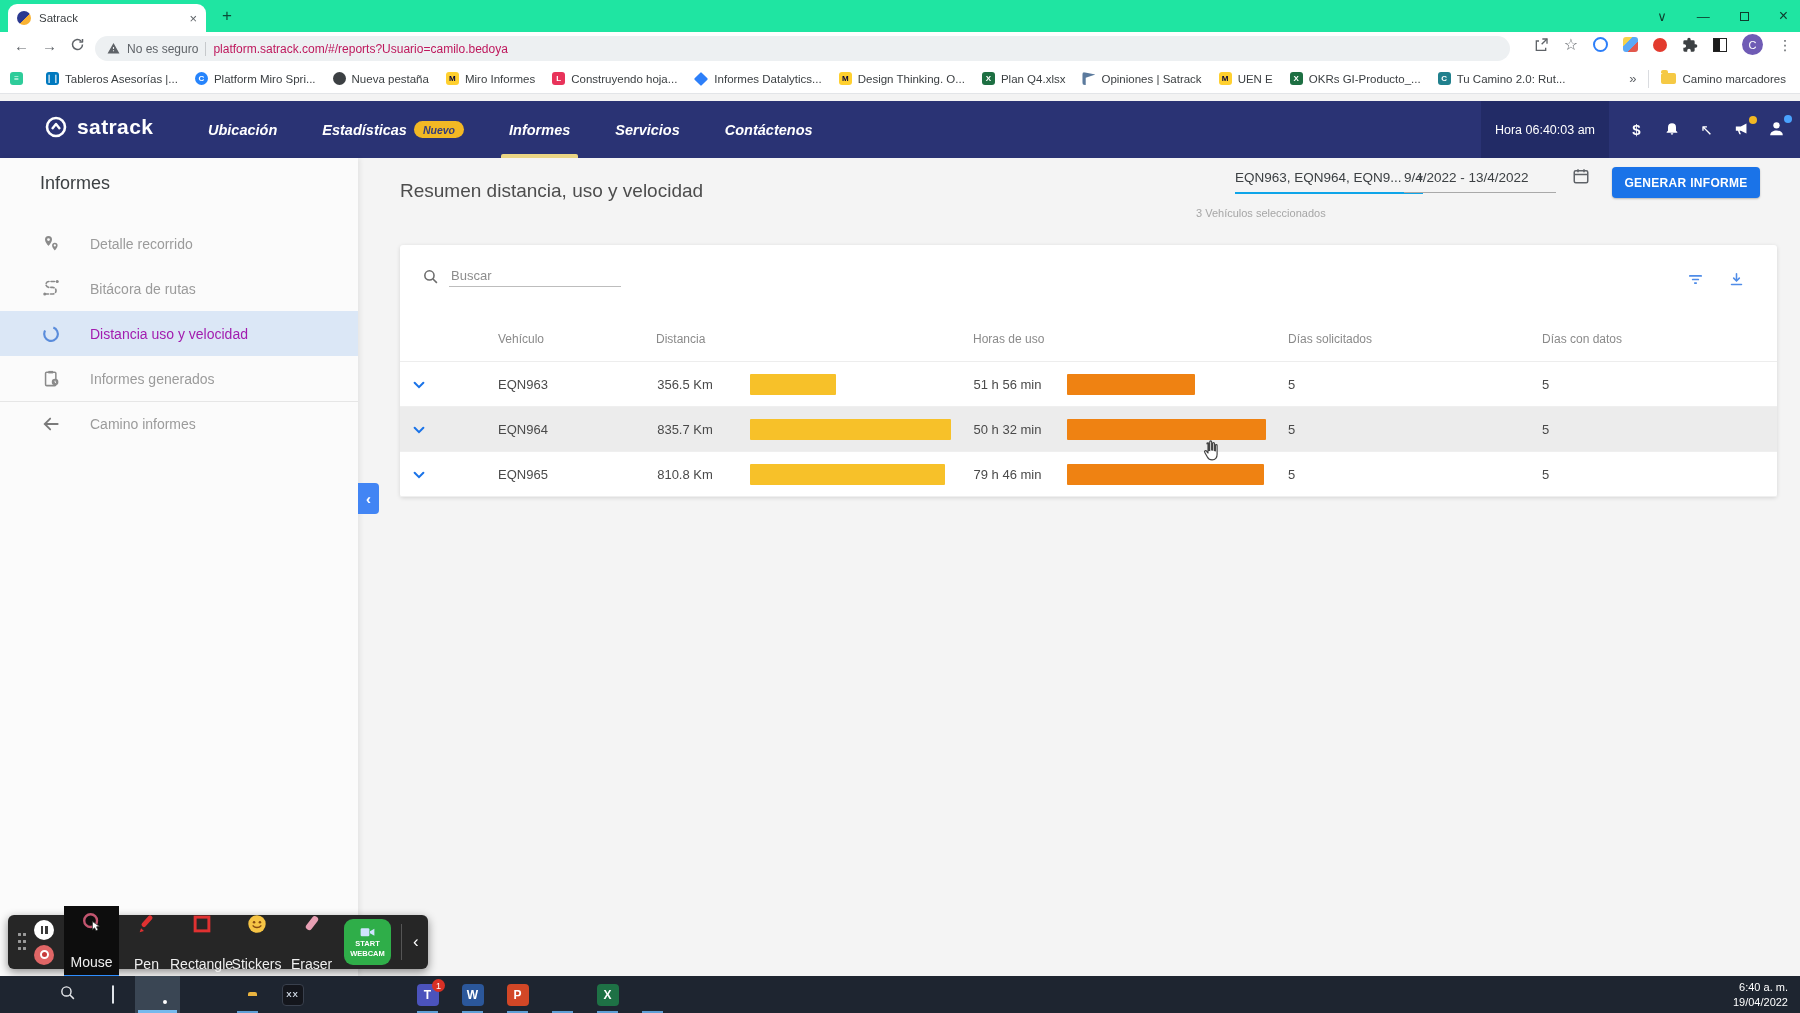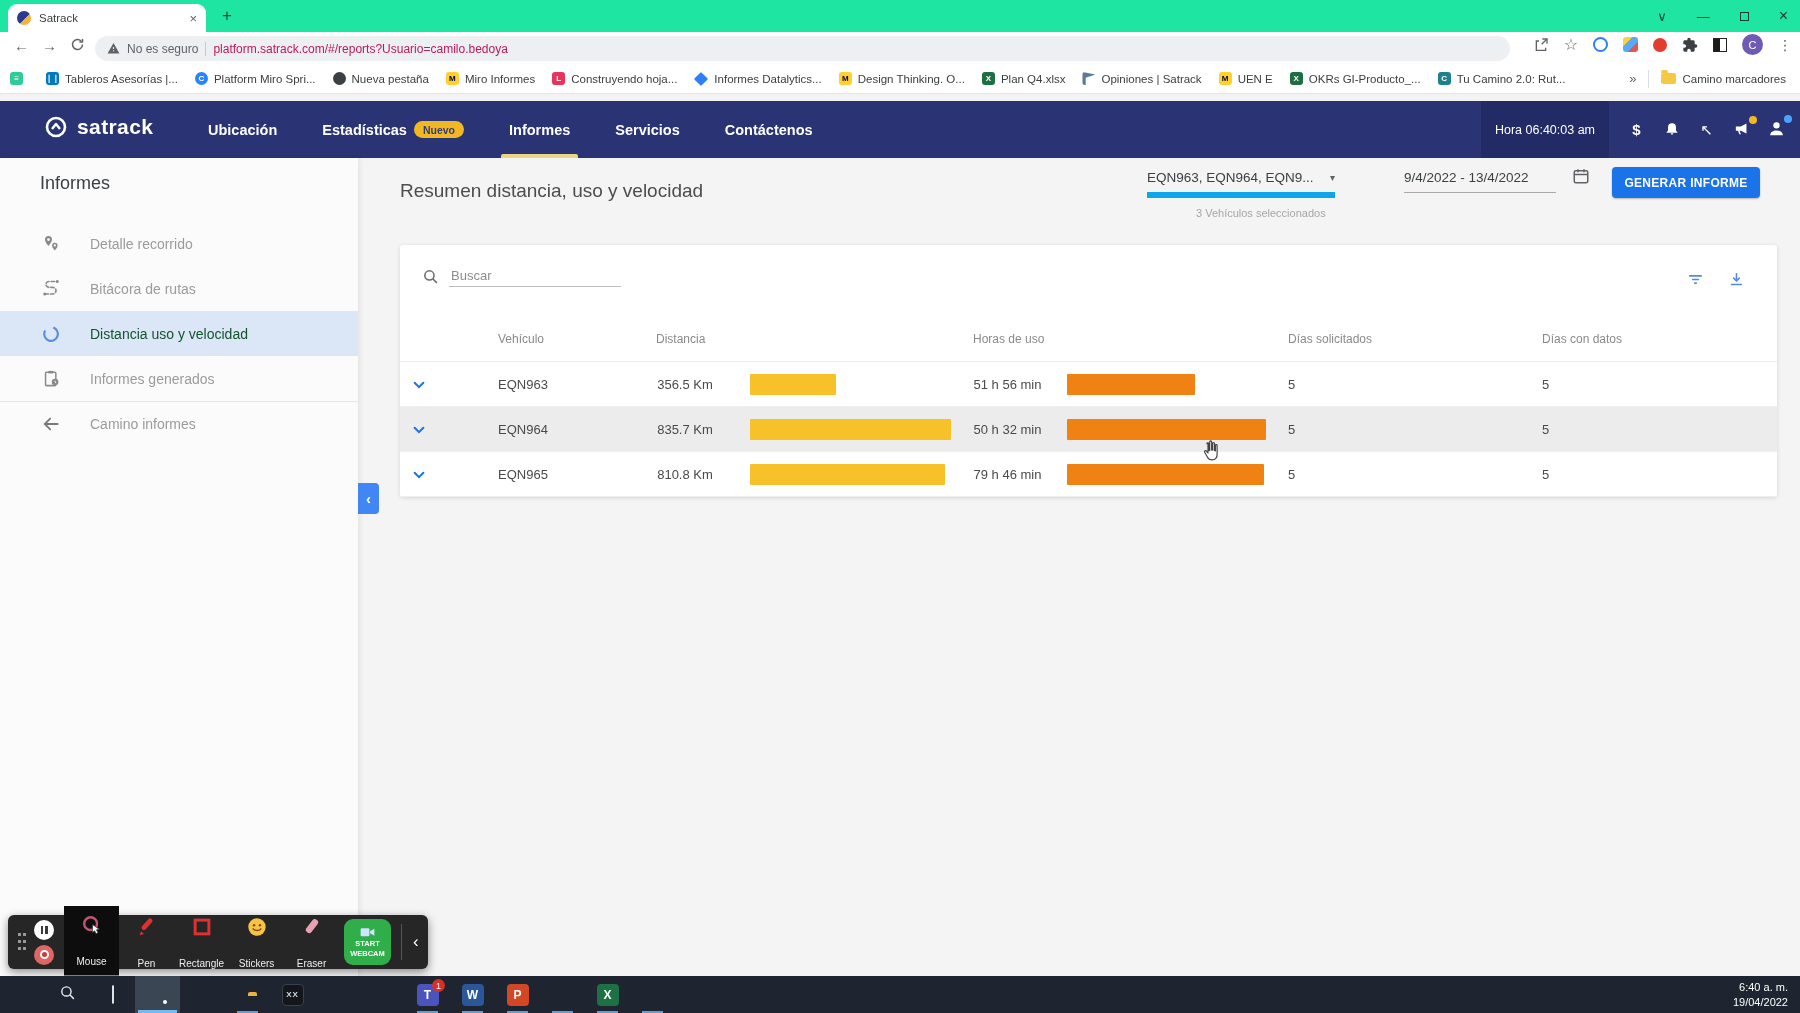"Ubicación" .nav-item { font-style: none -> italic }
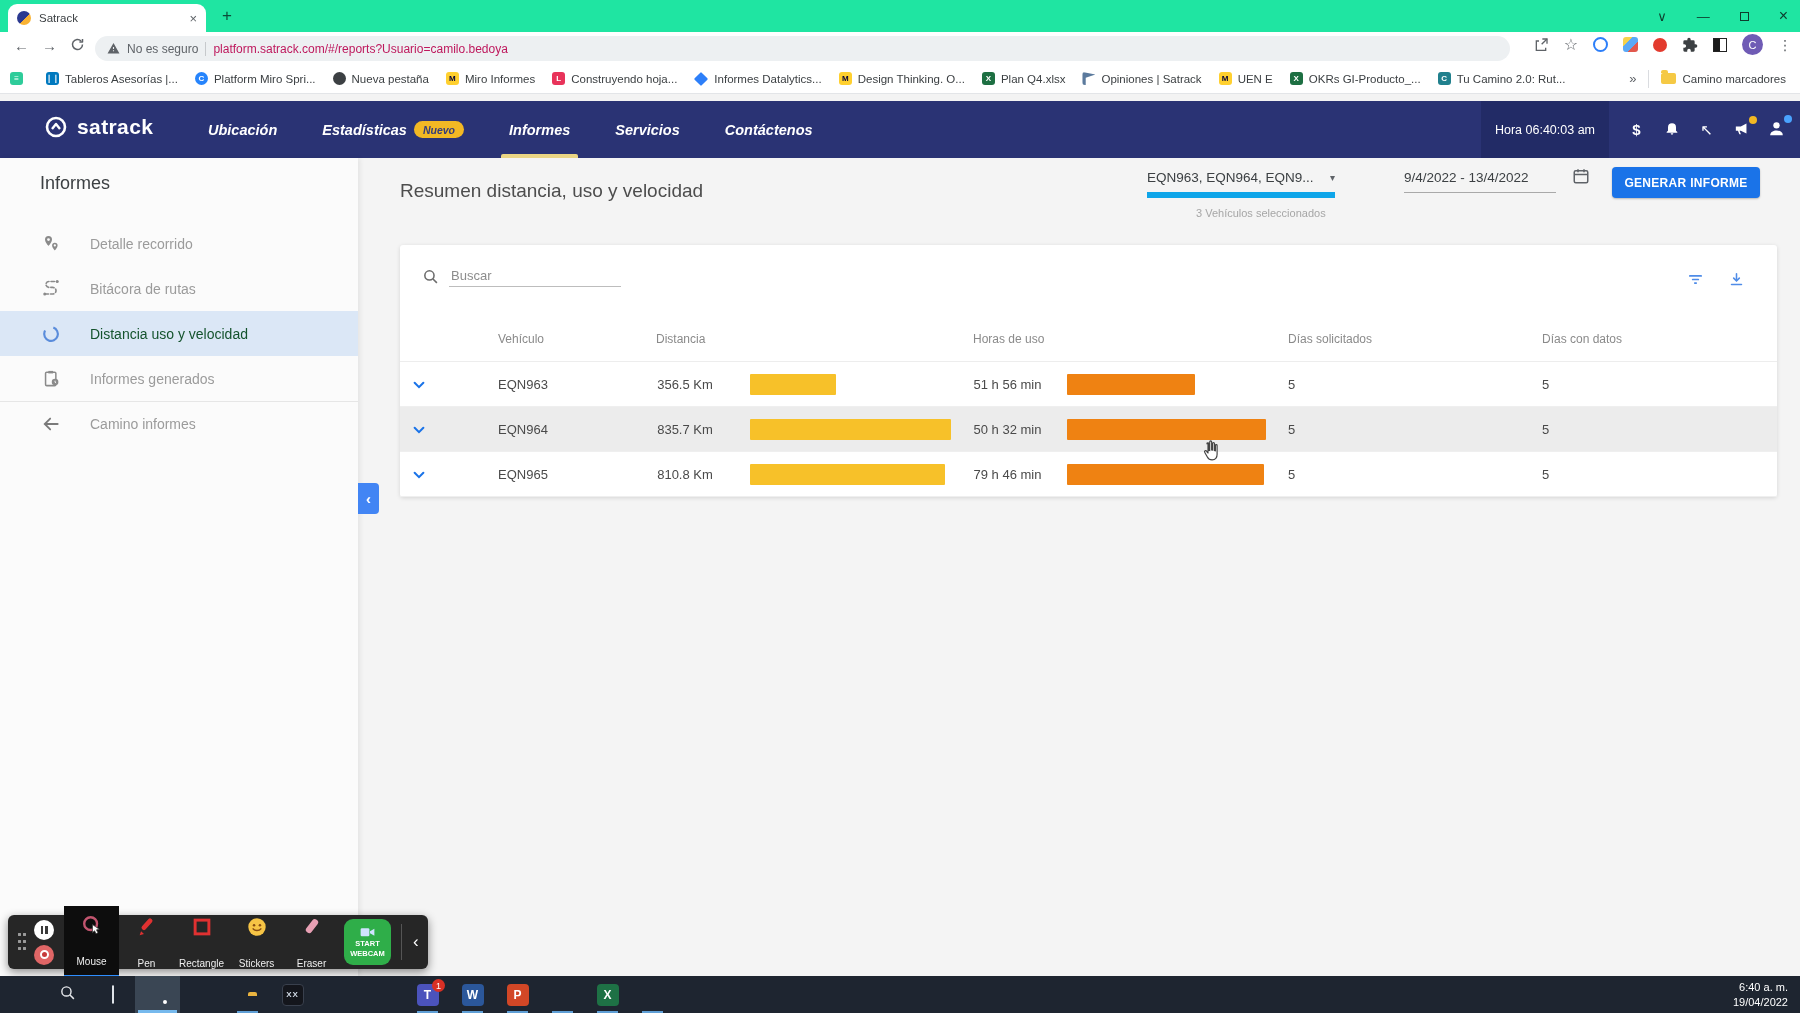"EQN963, EQN964, EQN9..." .veh-select { border-bottom: 6px solid #0ea5e9 -> 2px solid #0ea5e9; left: 1147px -> 1235px }
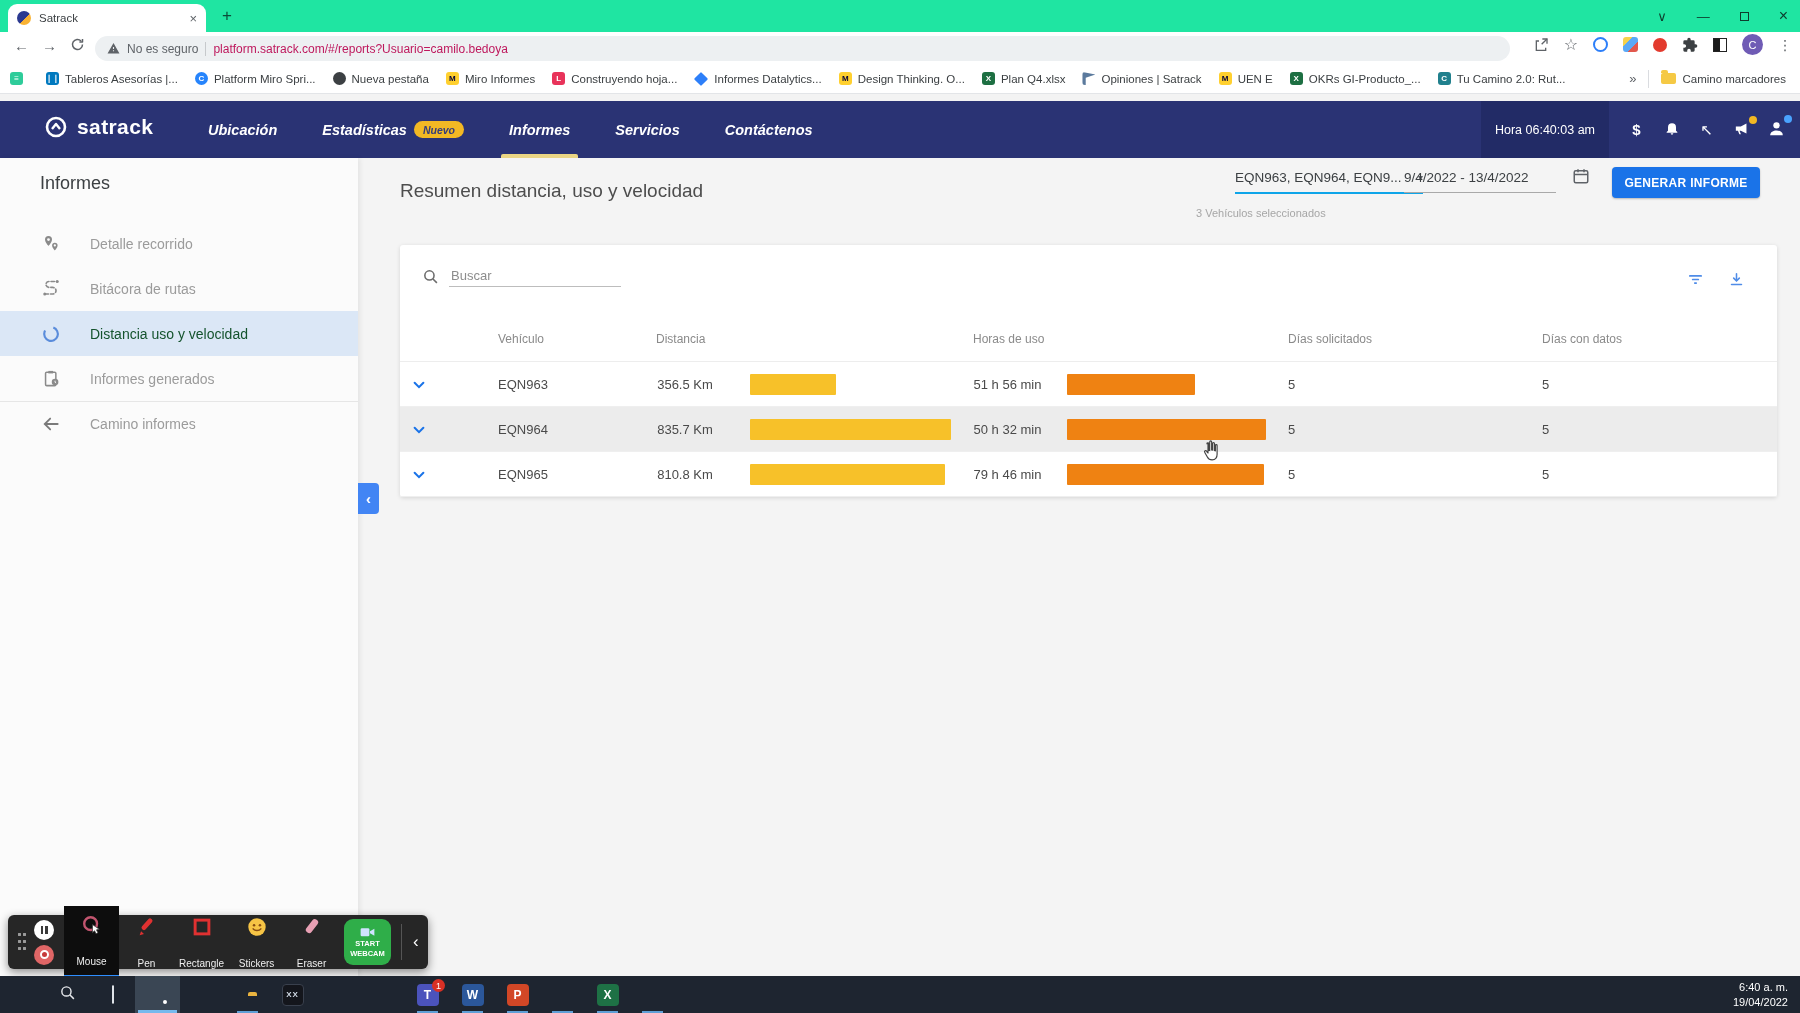"Distancia uso y velocidad" .side-item.selected { color: #14532d -> #a21caf }
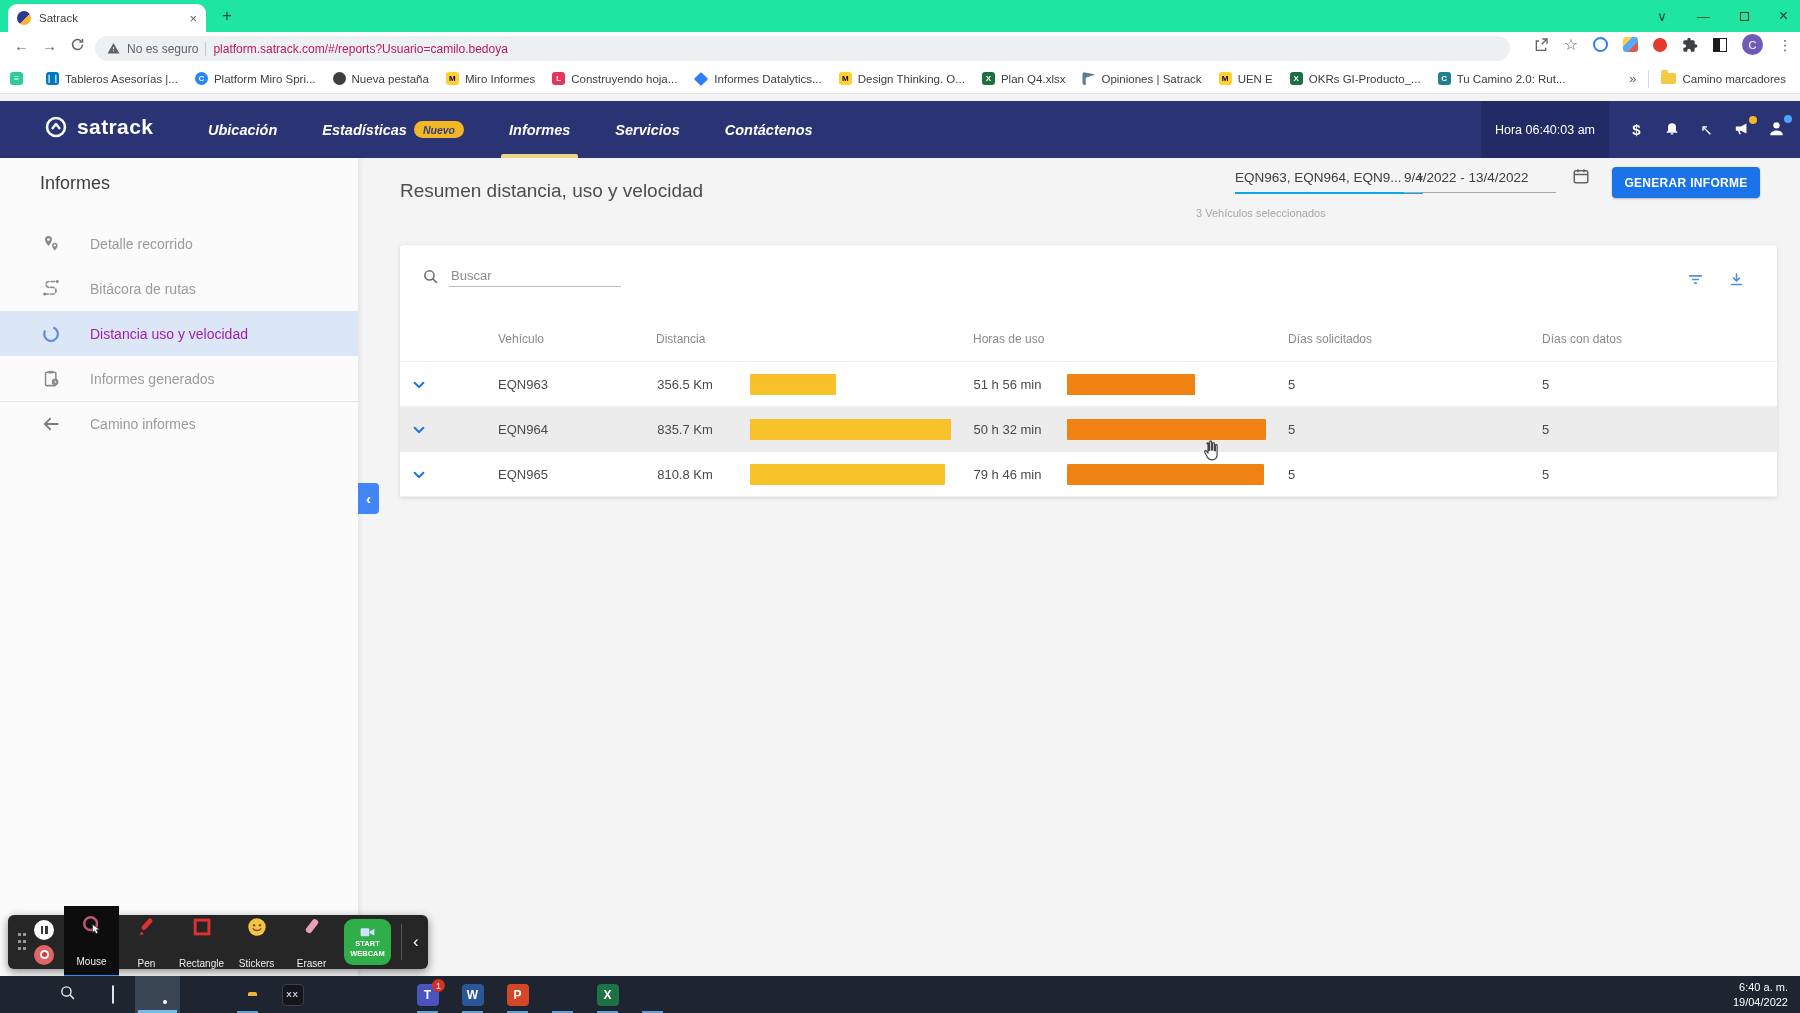"Mouse" .rec-tool { font-size: 10px -> 14px }
